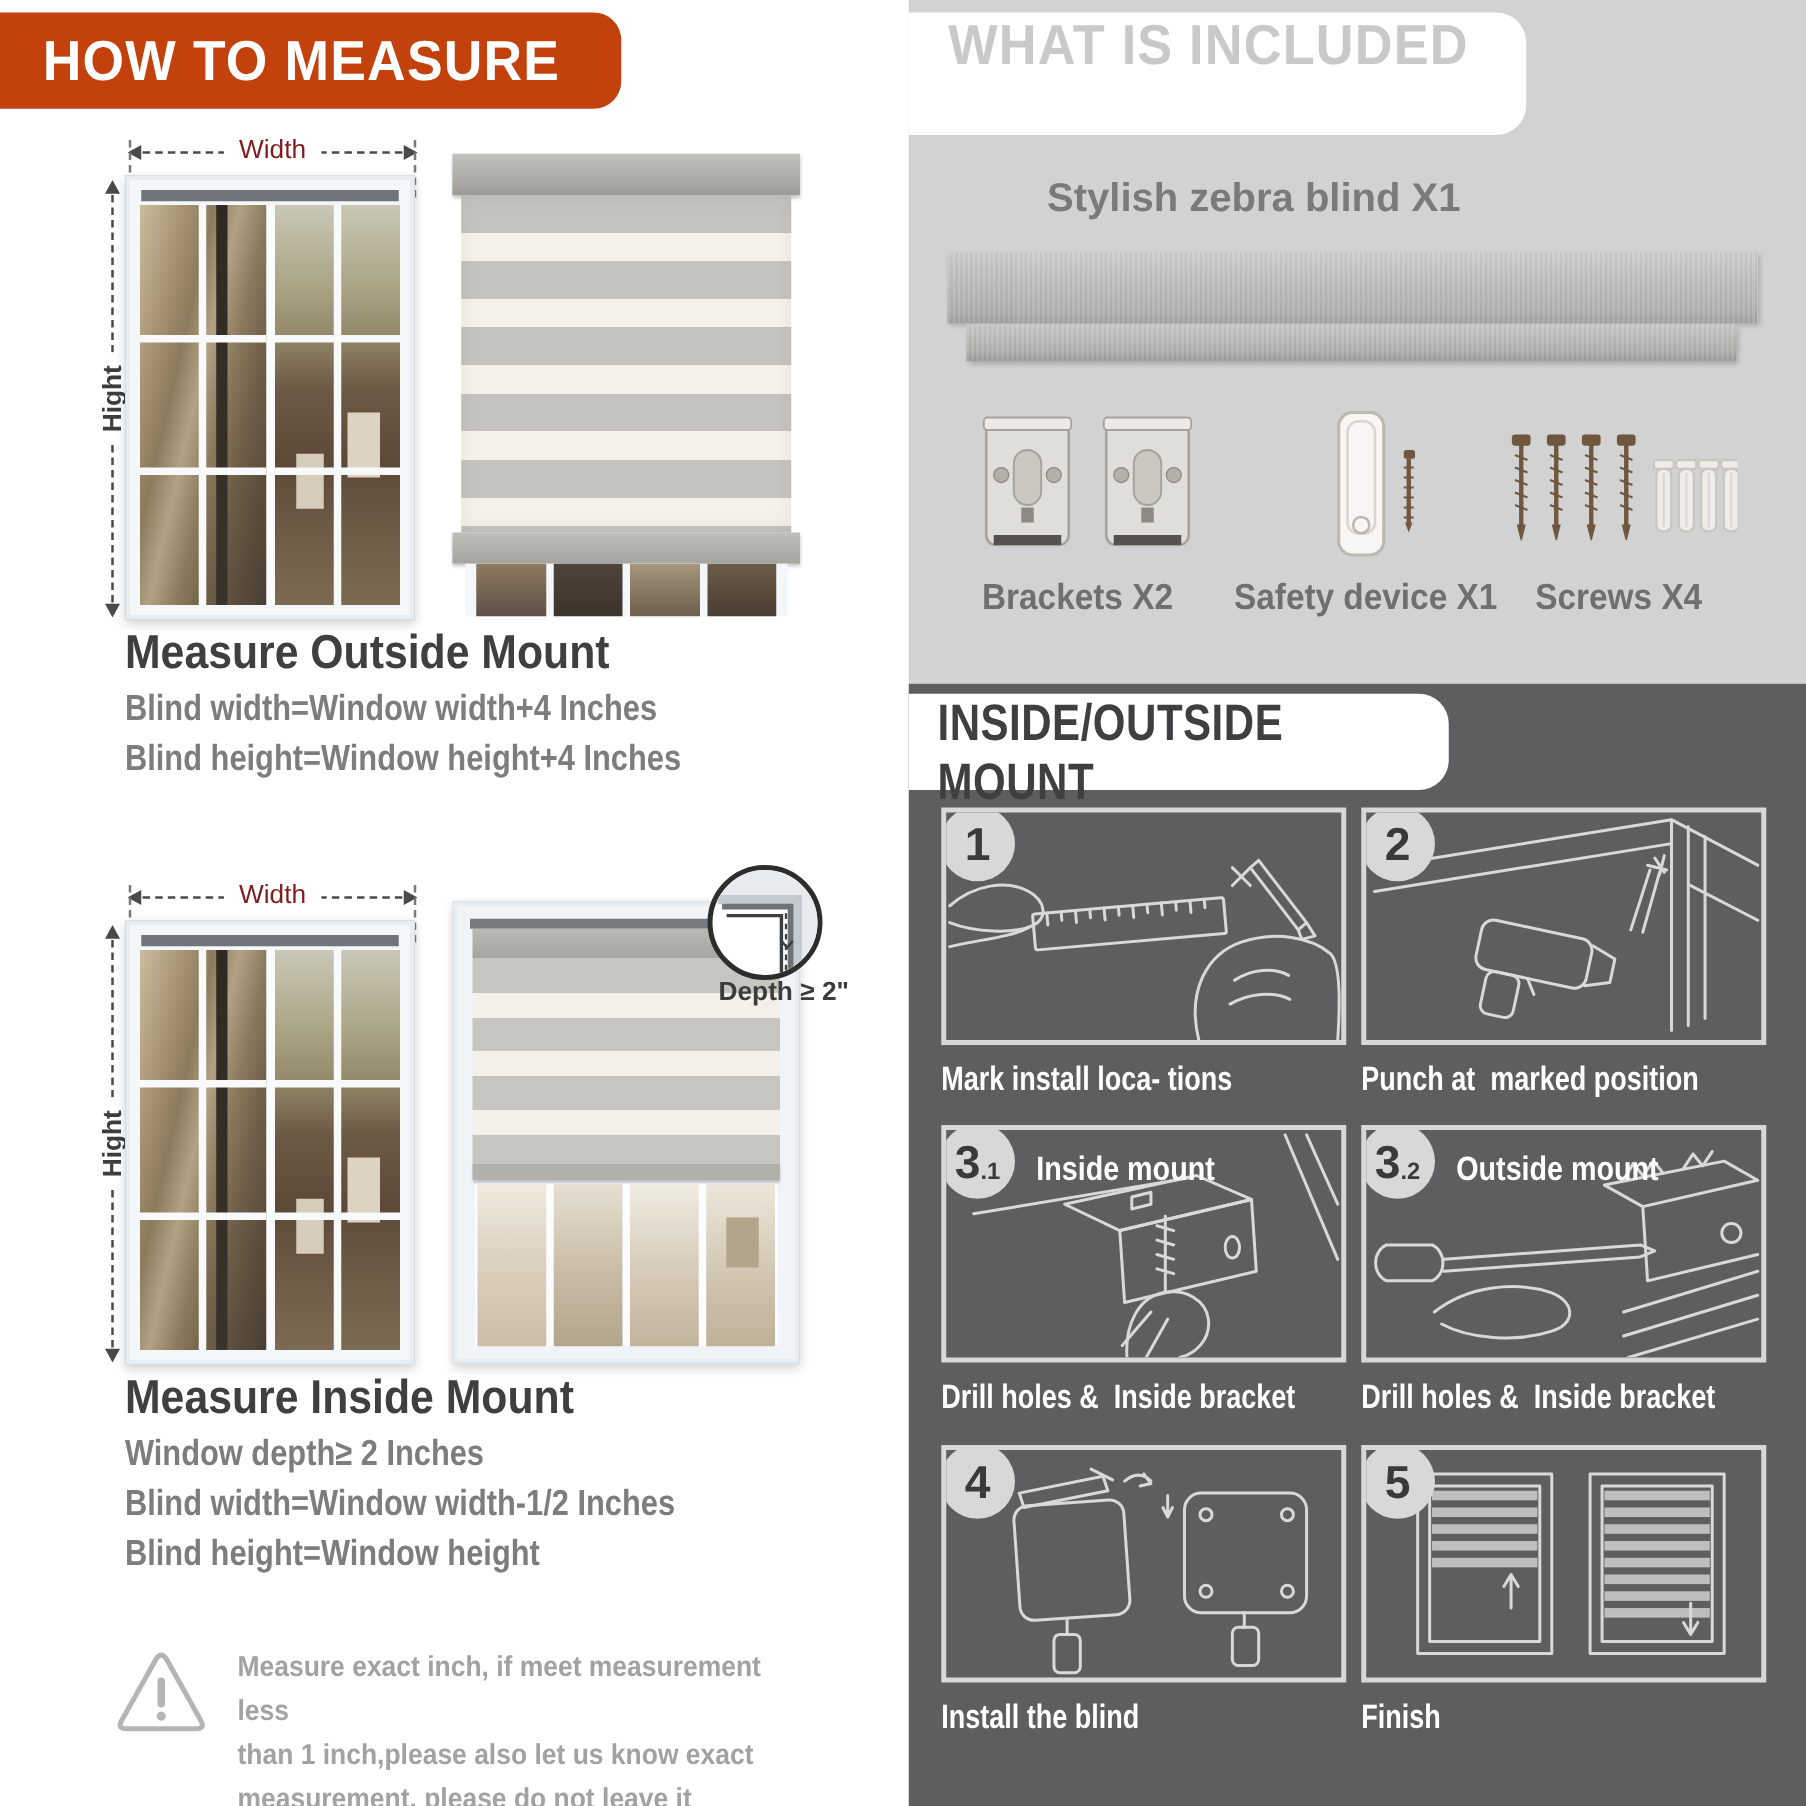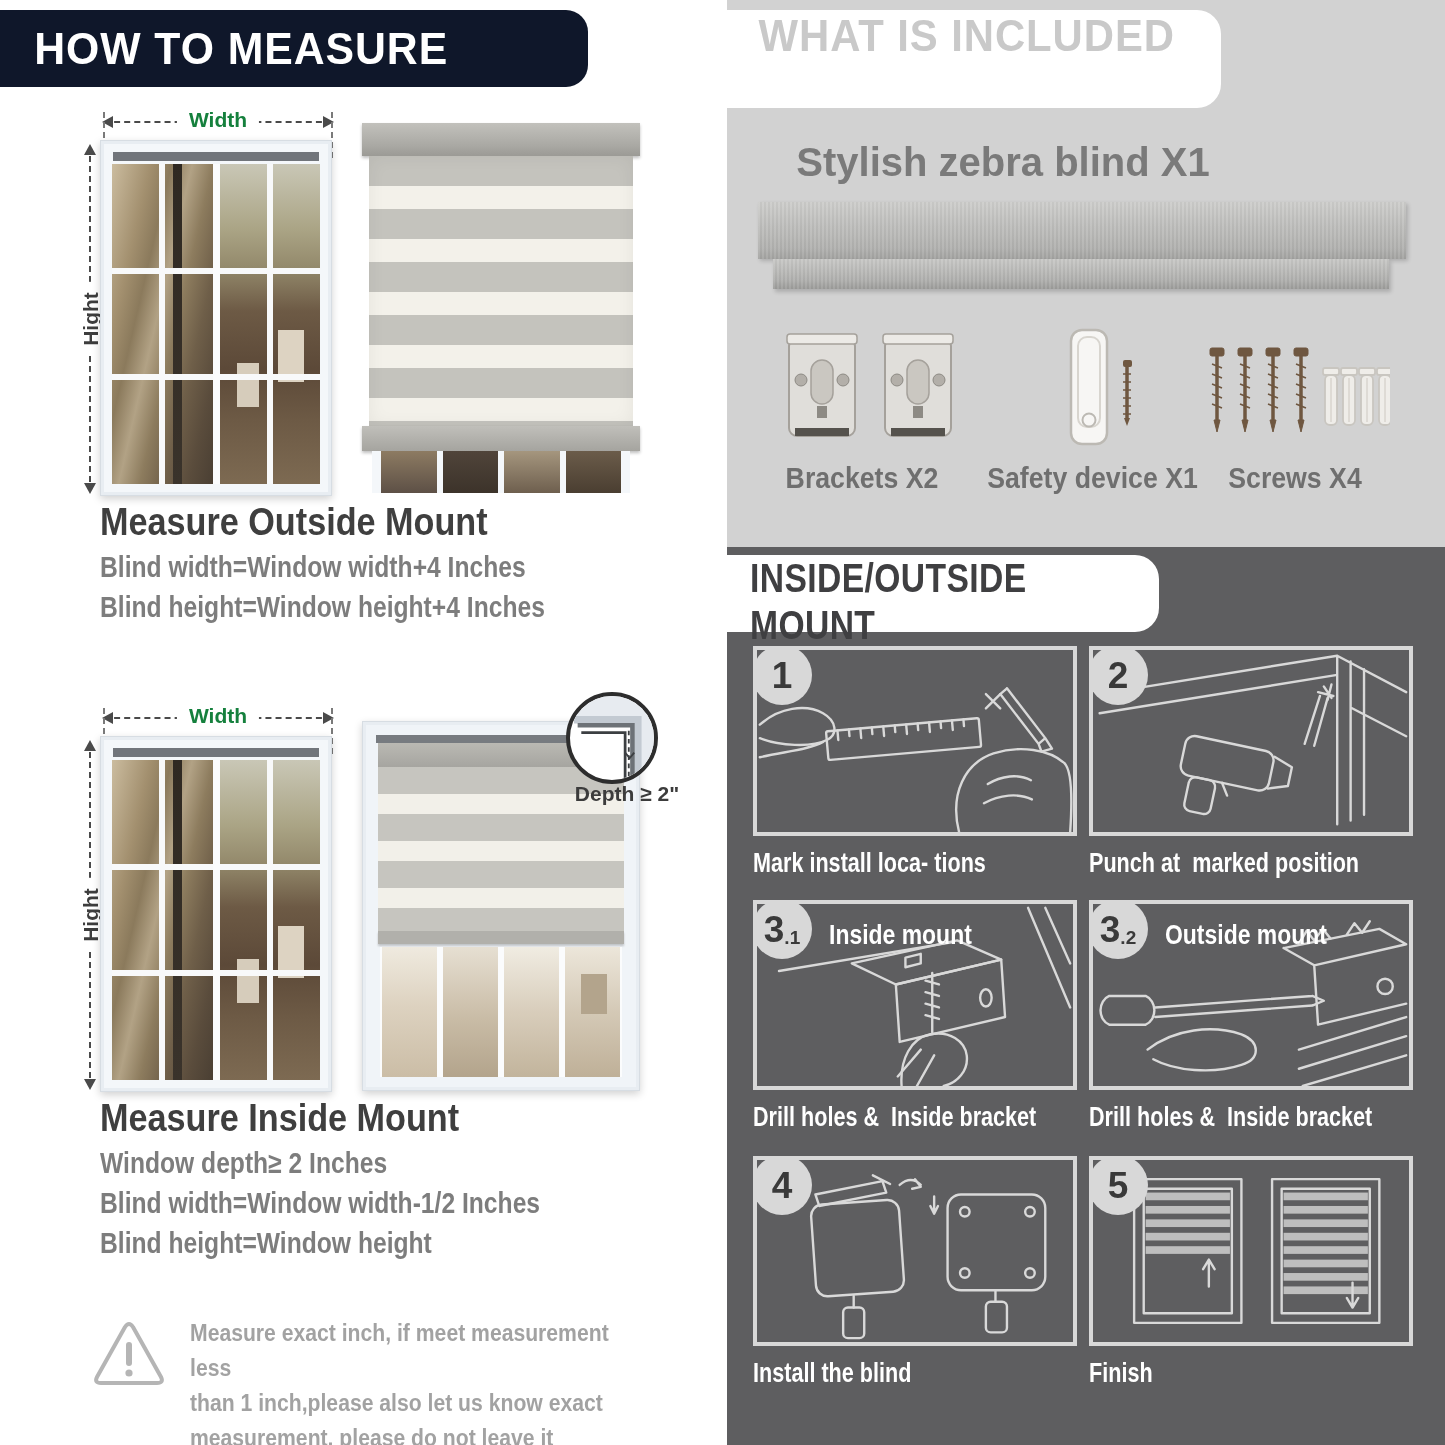"HOW TO MEASURE" .pill-gray { background: #0f172a -> #c2410c; width: 588px -> 497px }
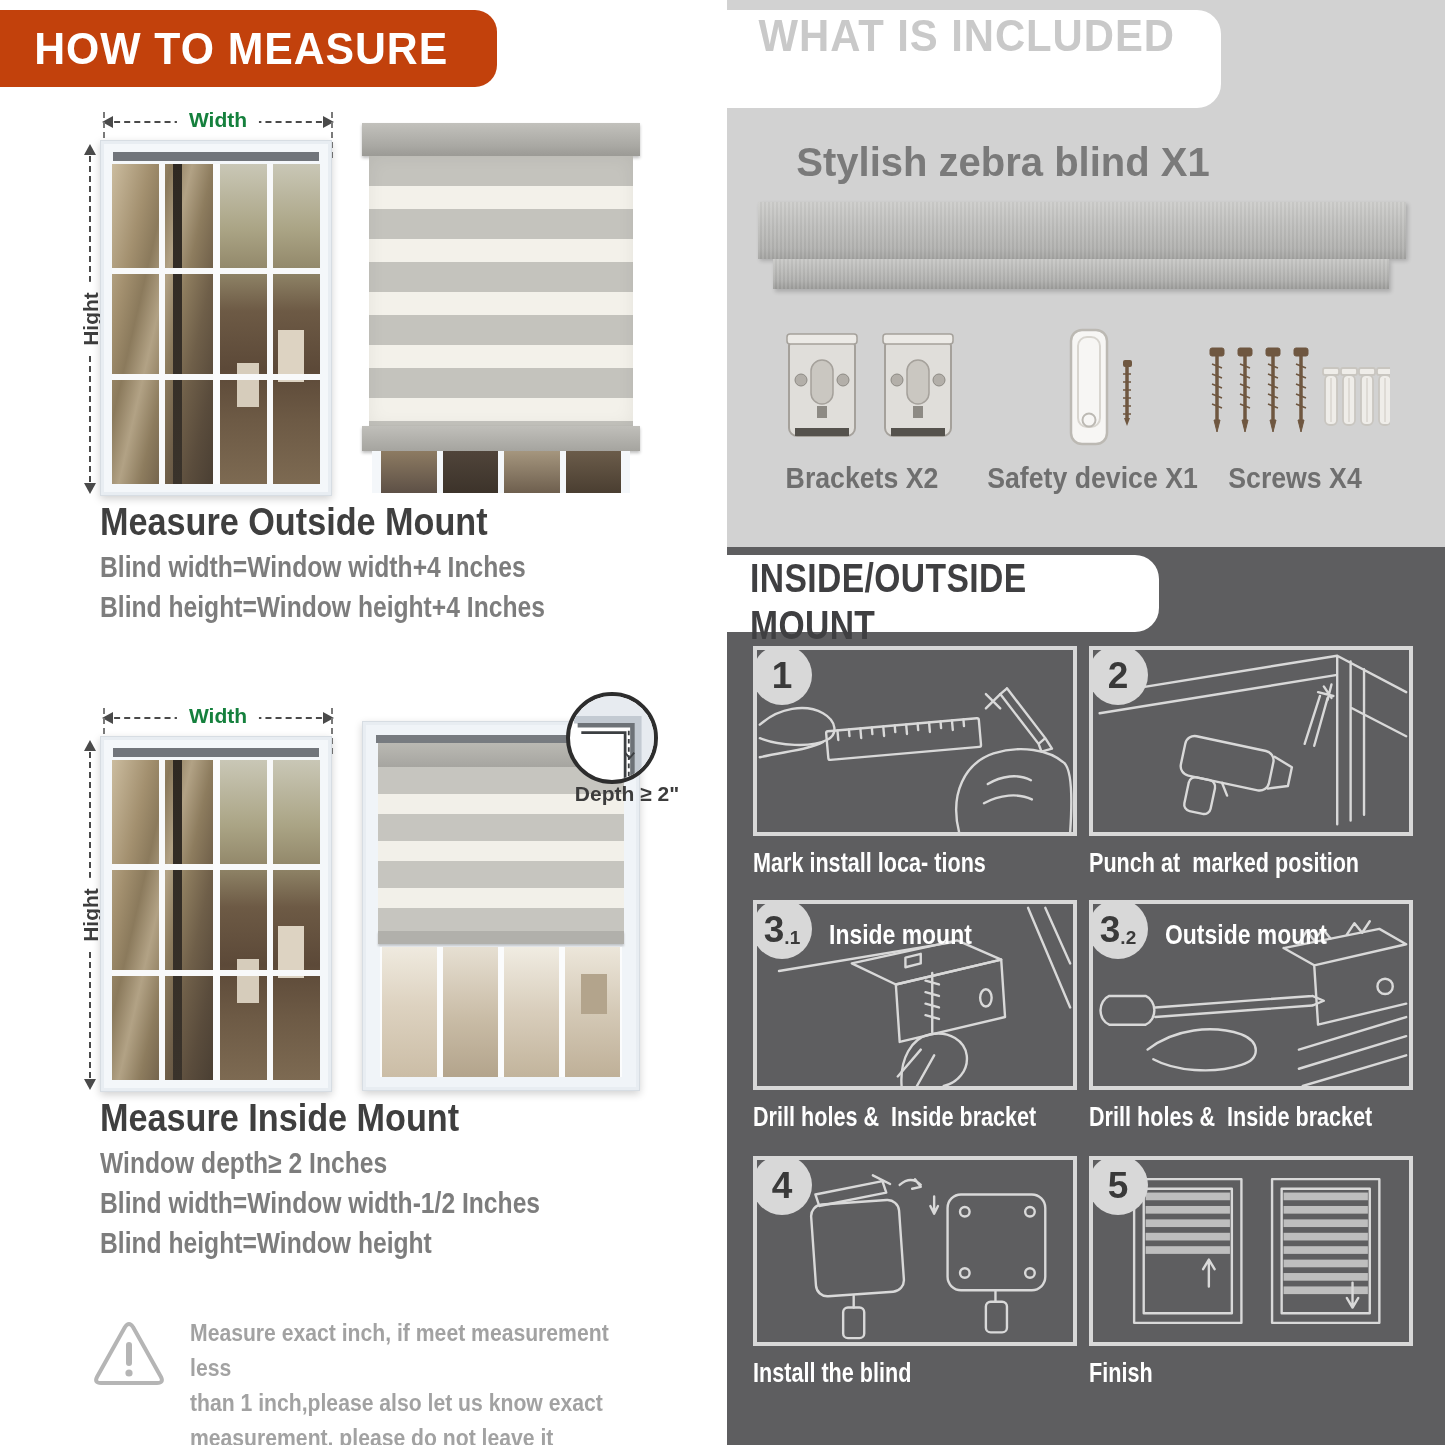"Width" .dim-h .dim-label { color: #15803d -> #7f1d1d; font-weight: bold -> normal }
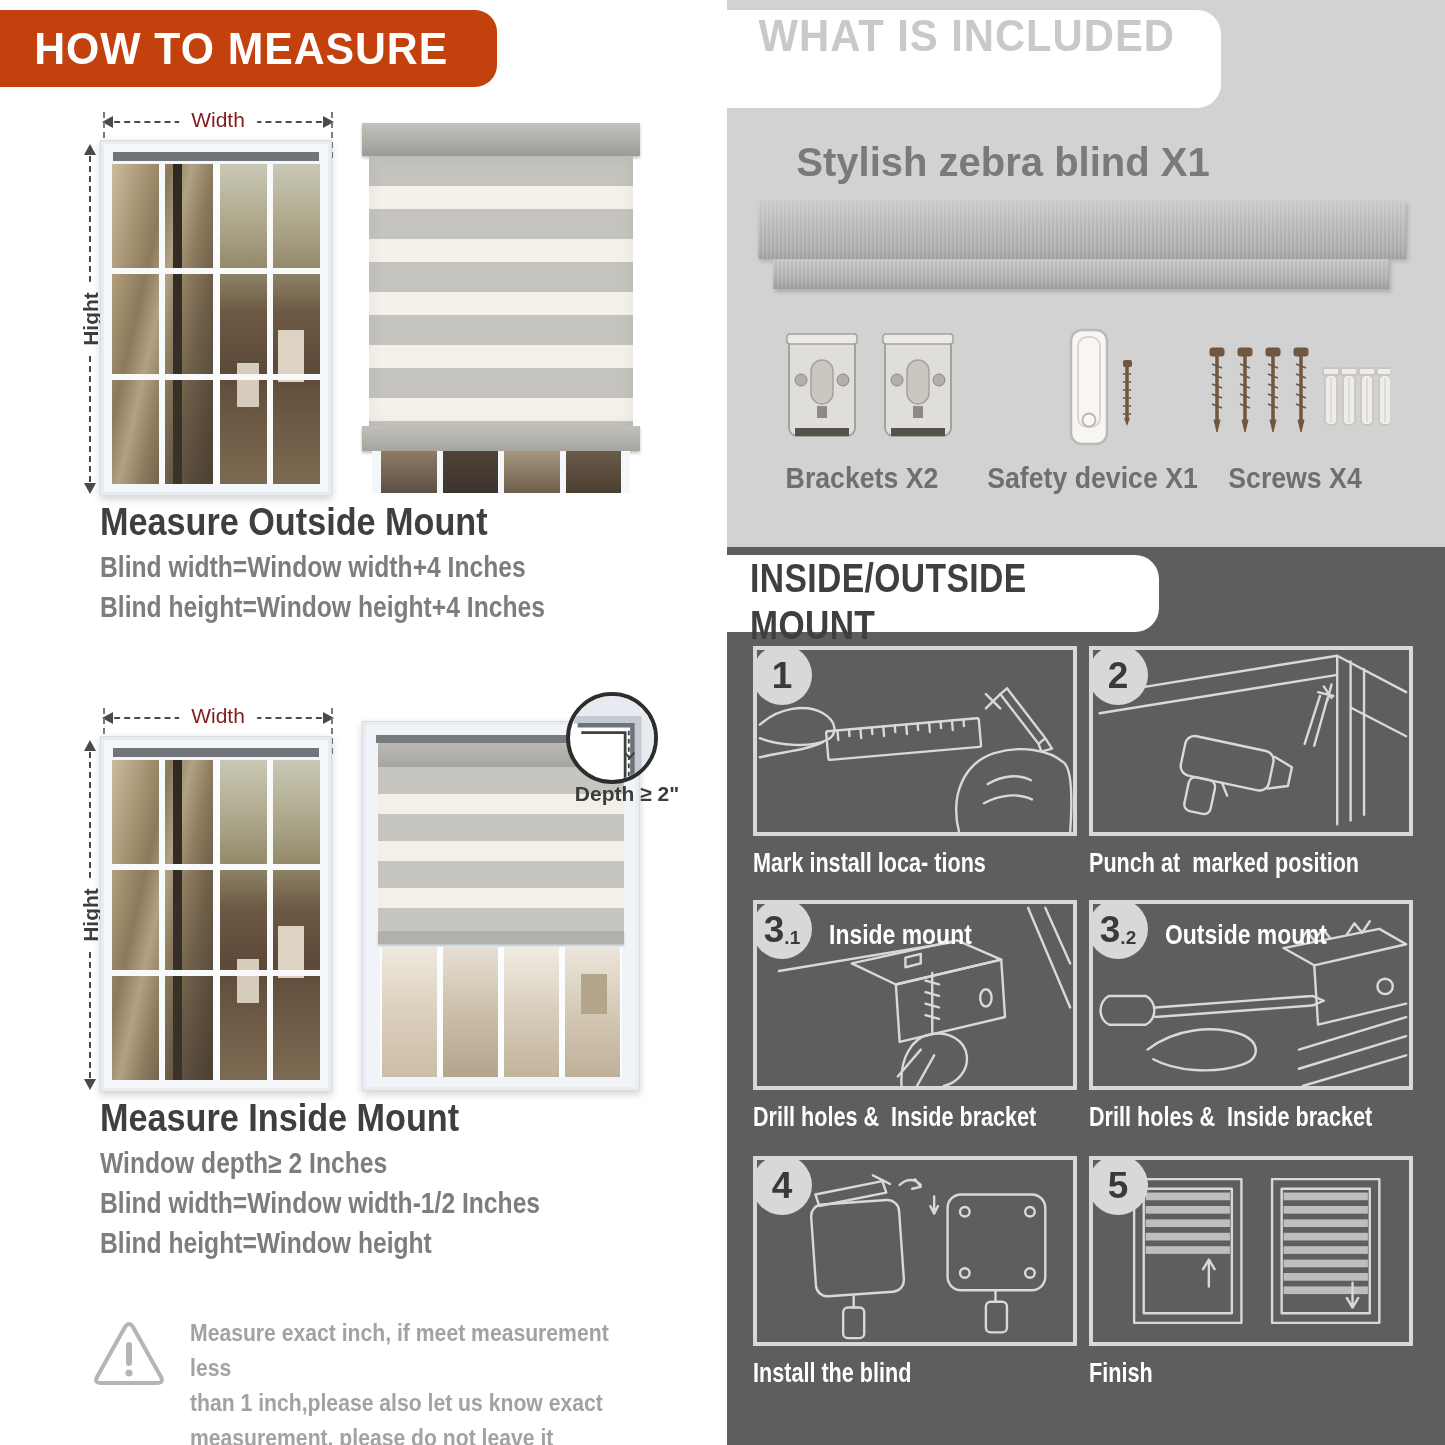"Stylish zebra blind X1" .blind-title { font-size: 40px -> 32px }
